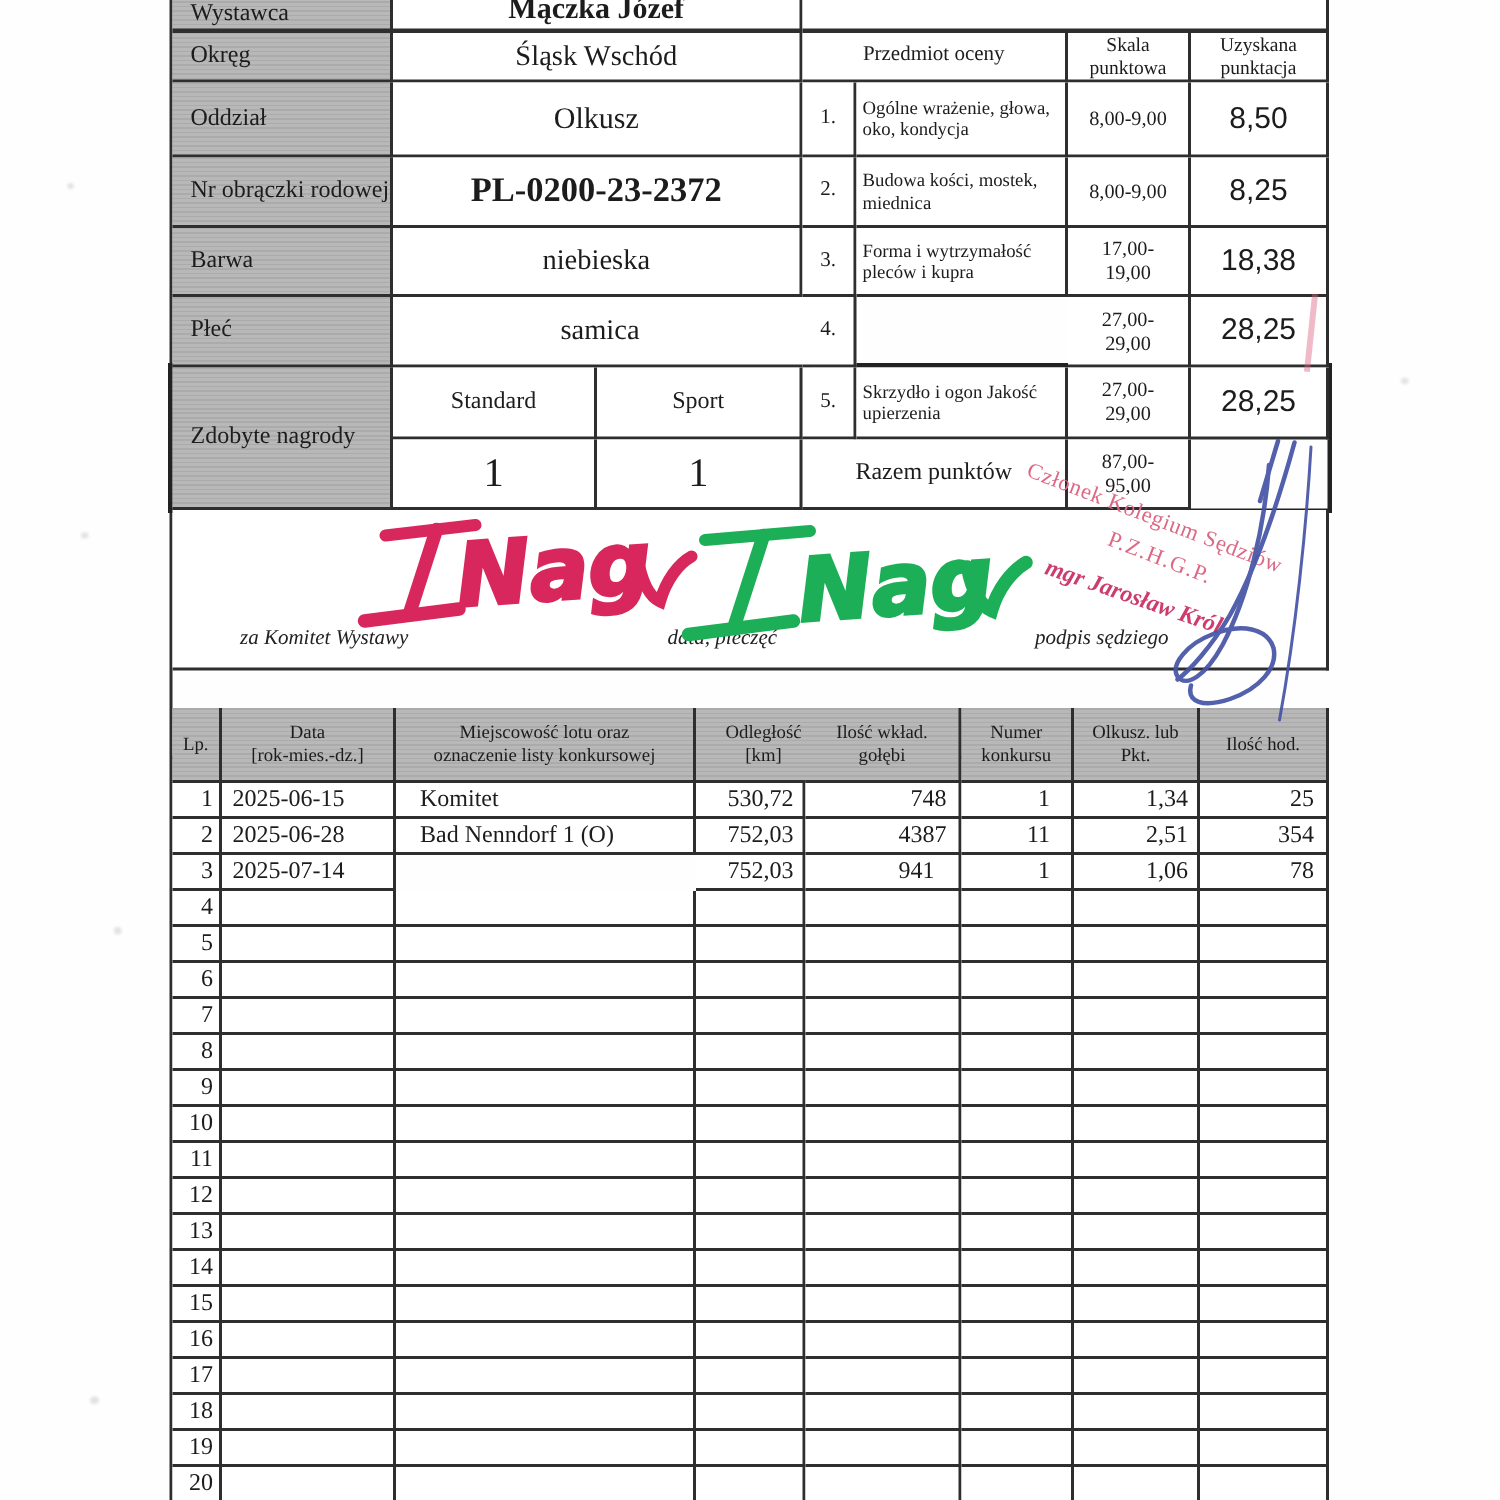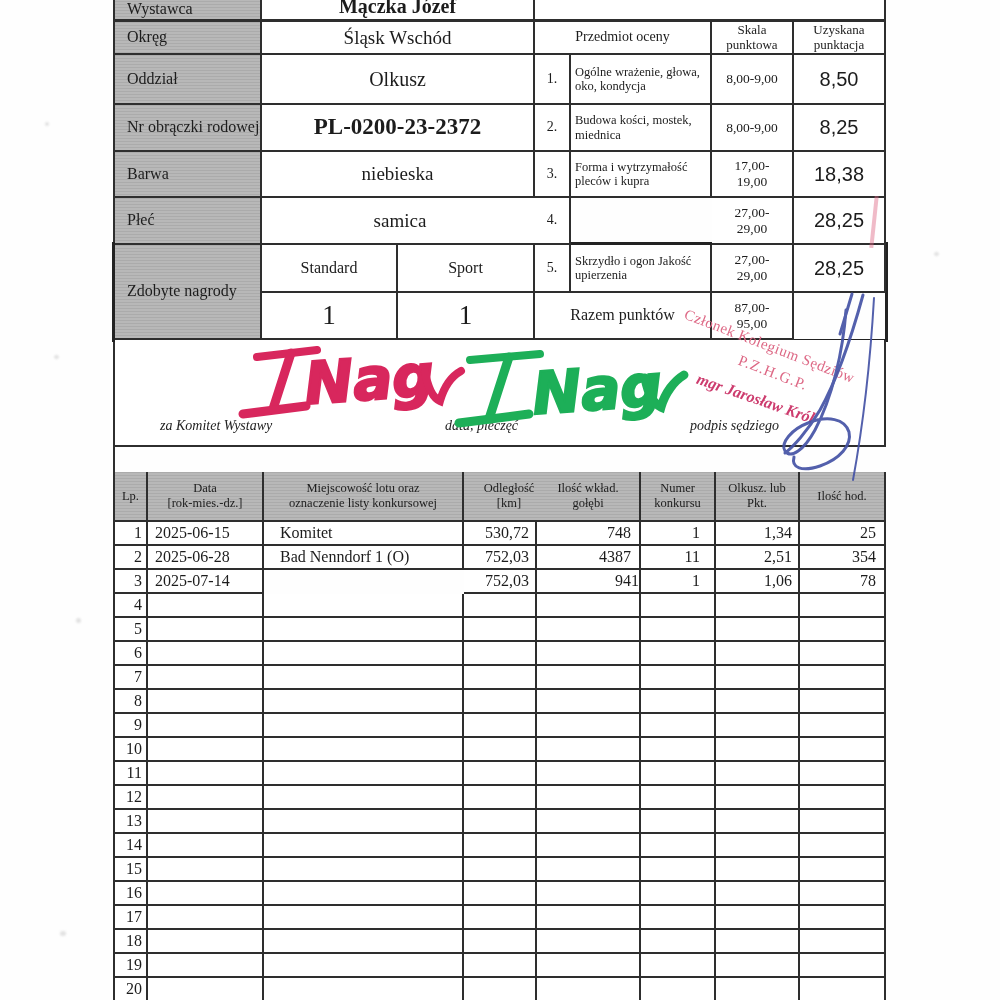"941" div.cell { padding-right: 0 -> 16px }
